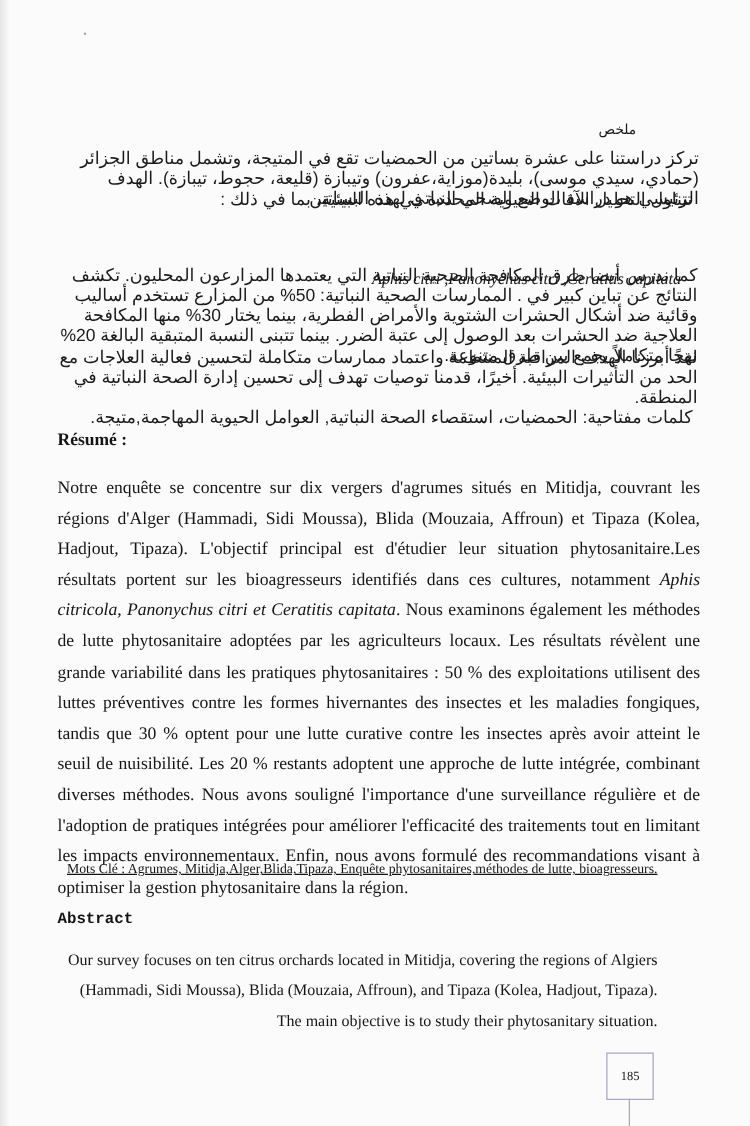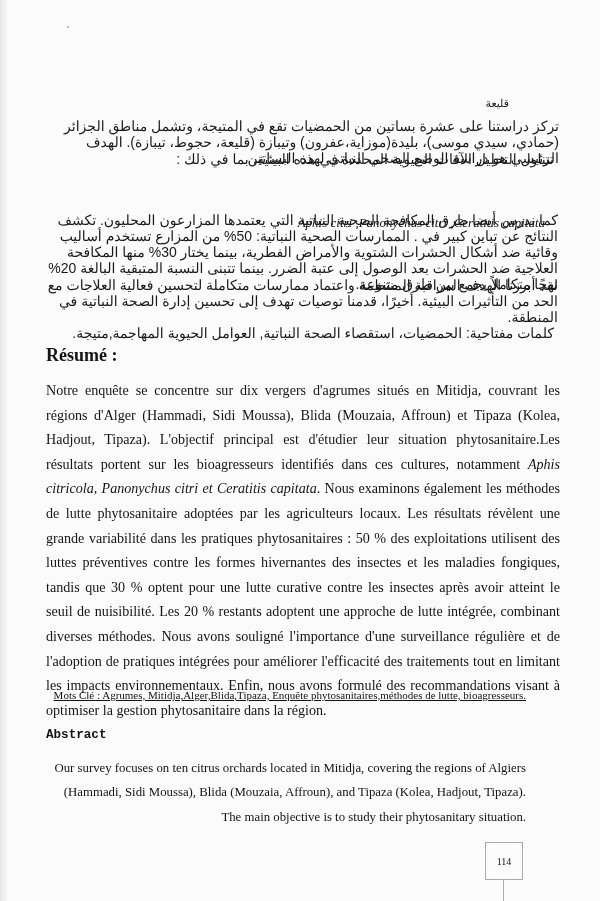"قليعة" div.ar { text: قليعة -> ملخص }
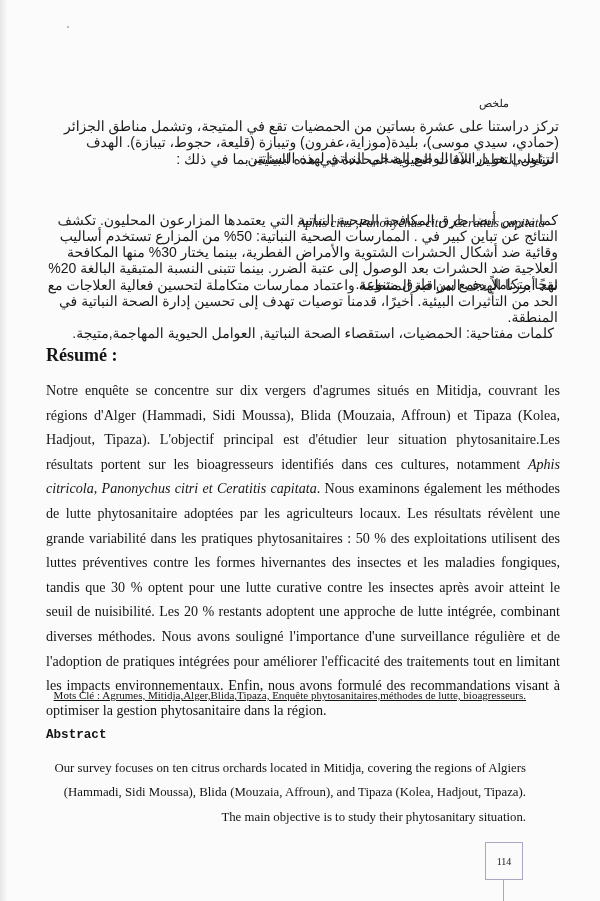"Résumé :" .h { font-size: 18px -> 14px }
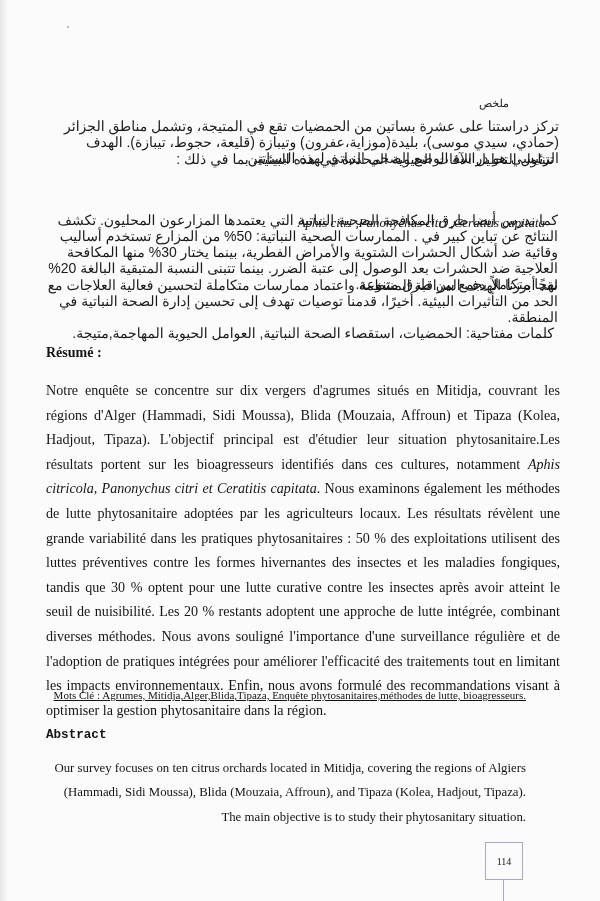"114" span { text: 114 -> 185 }
